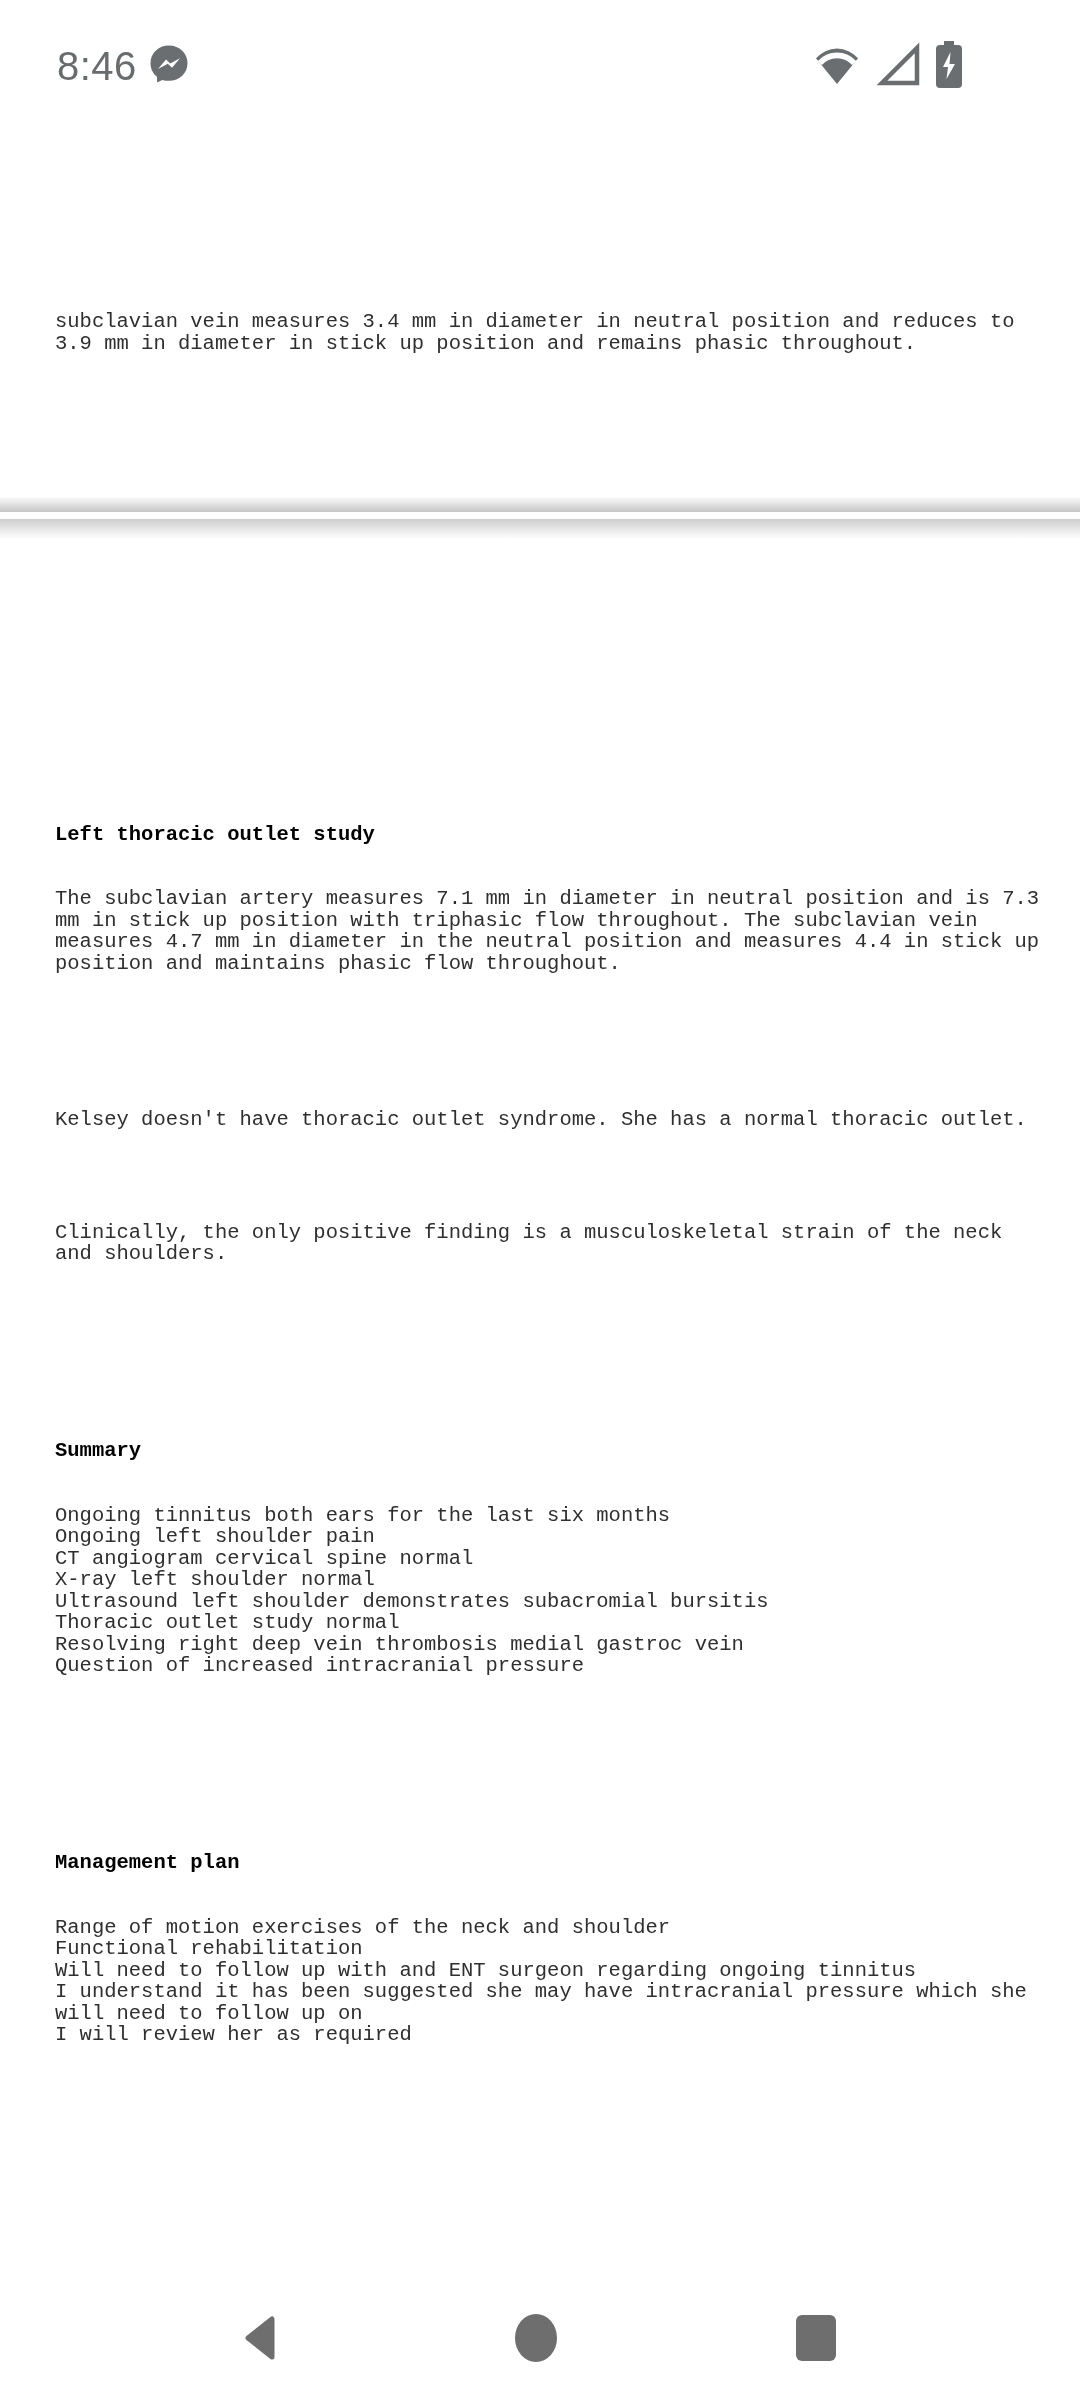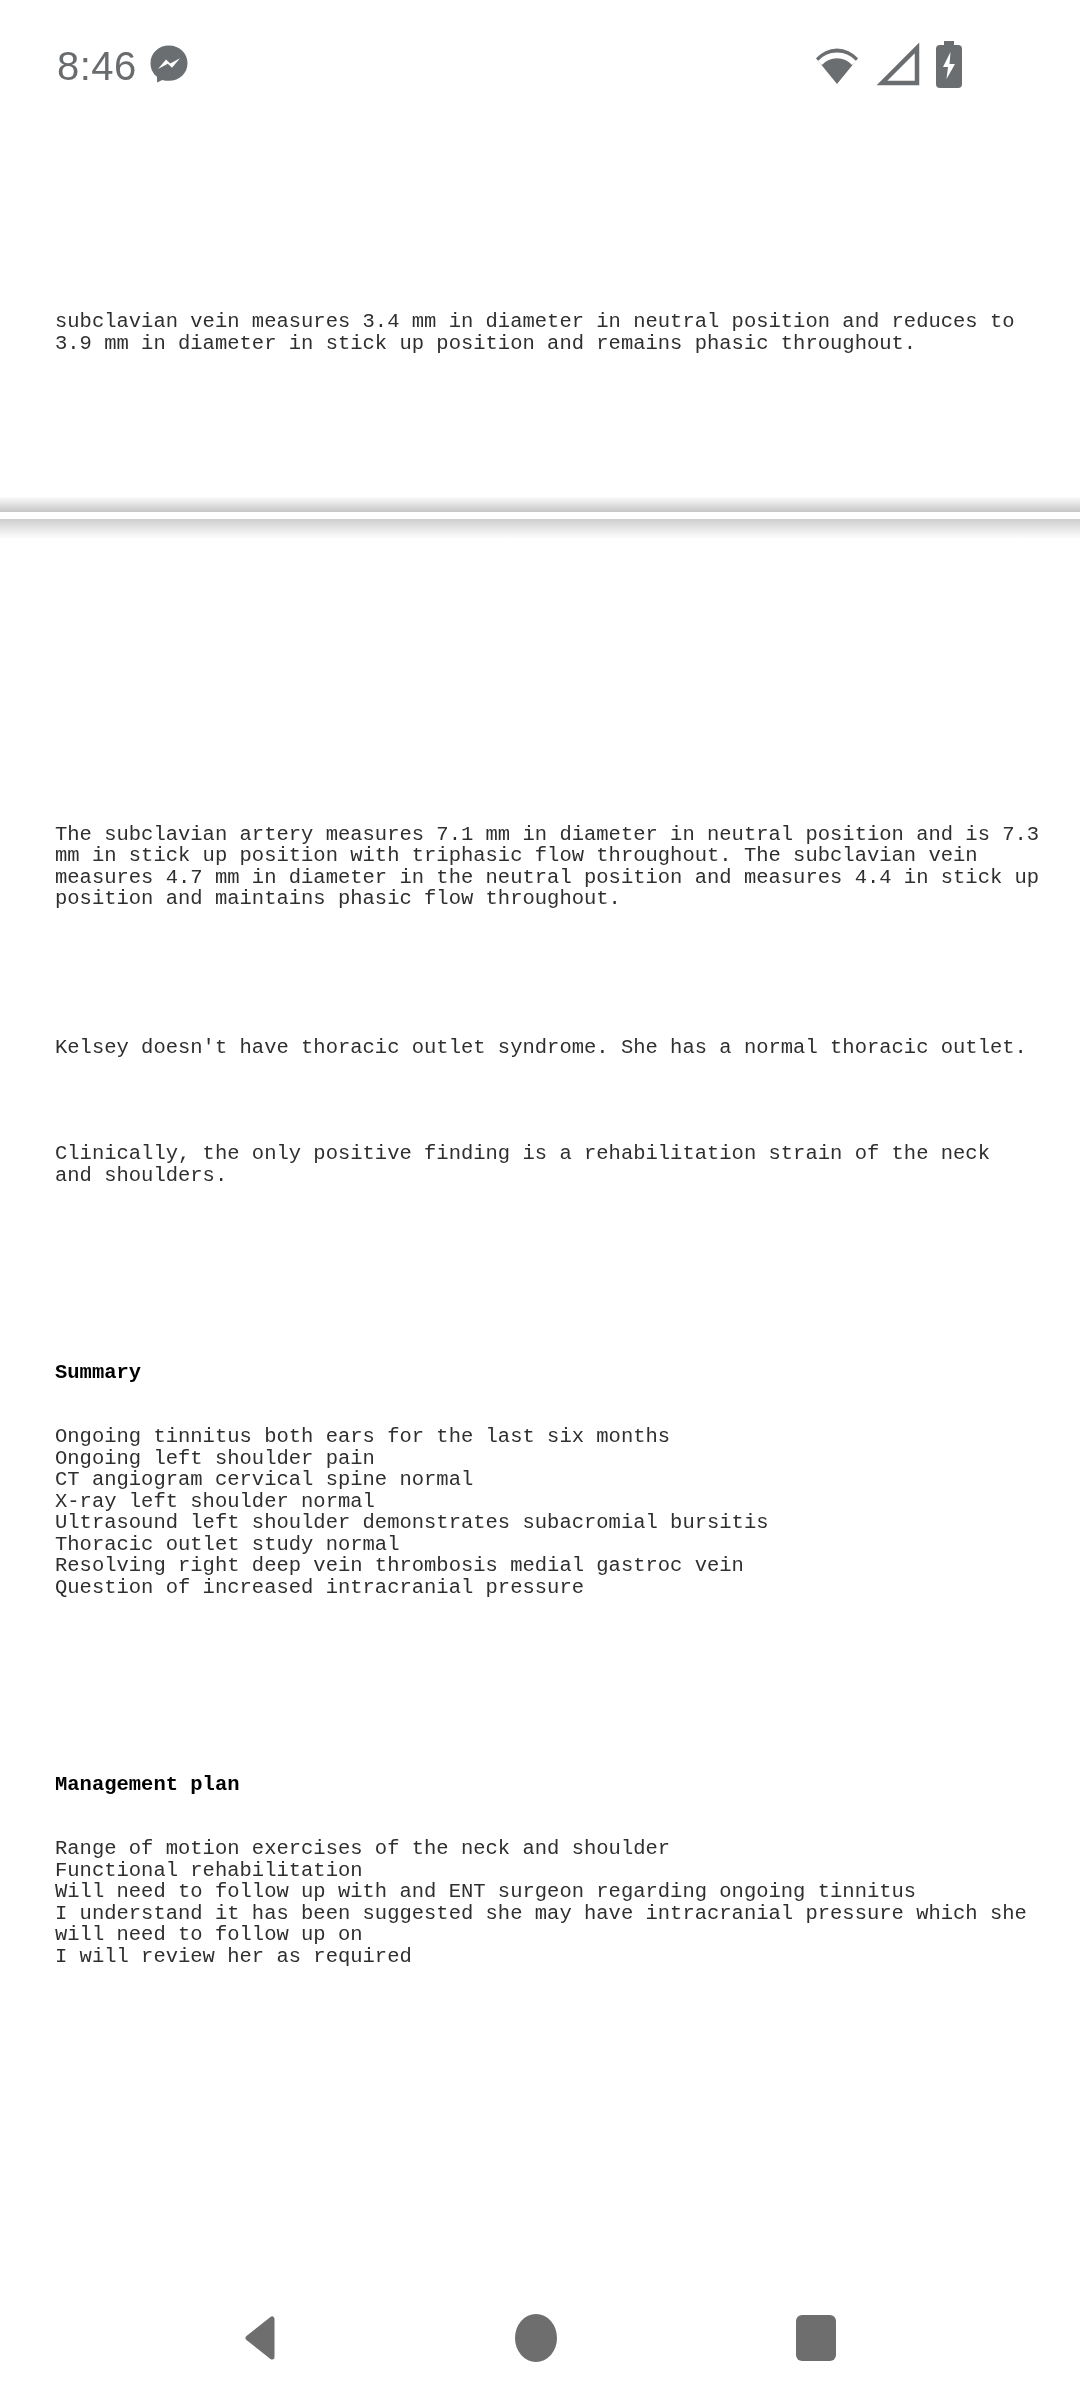"Left thoracic outlet study" div.b { html: none -> <div>Left thoracic outlet study</div> }
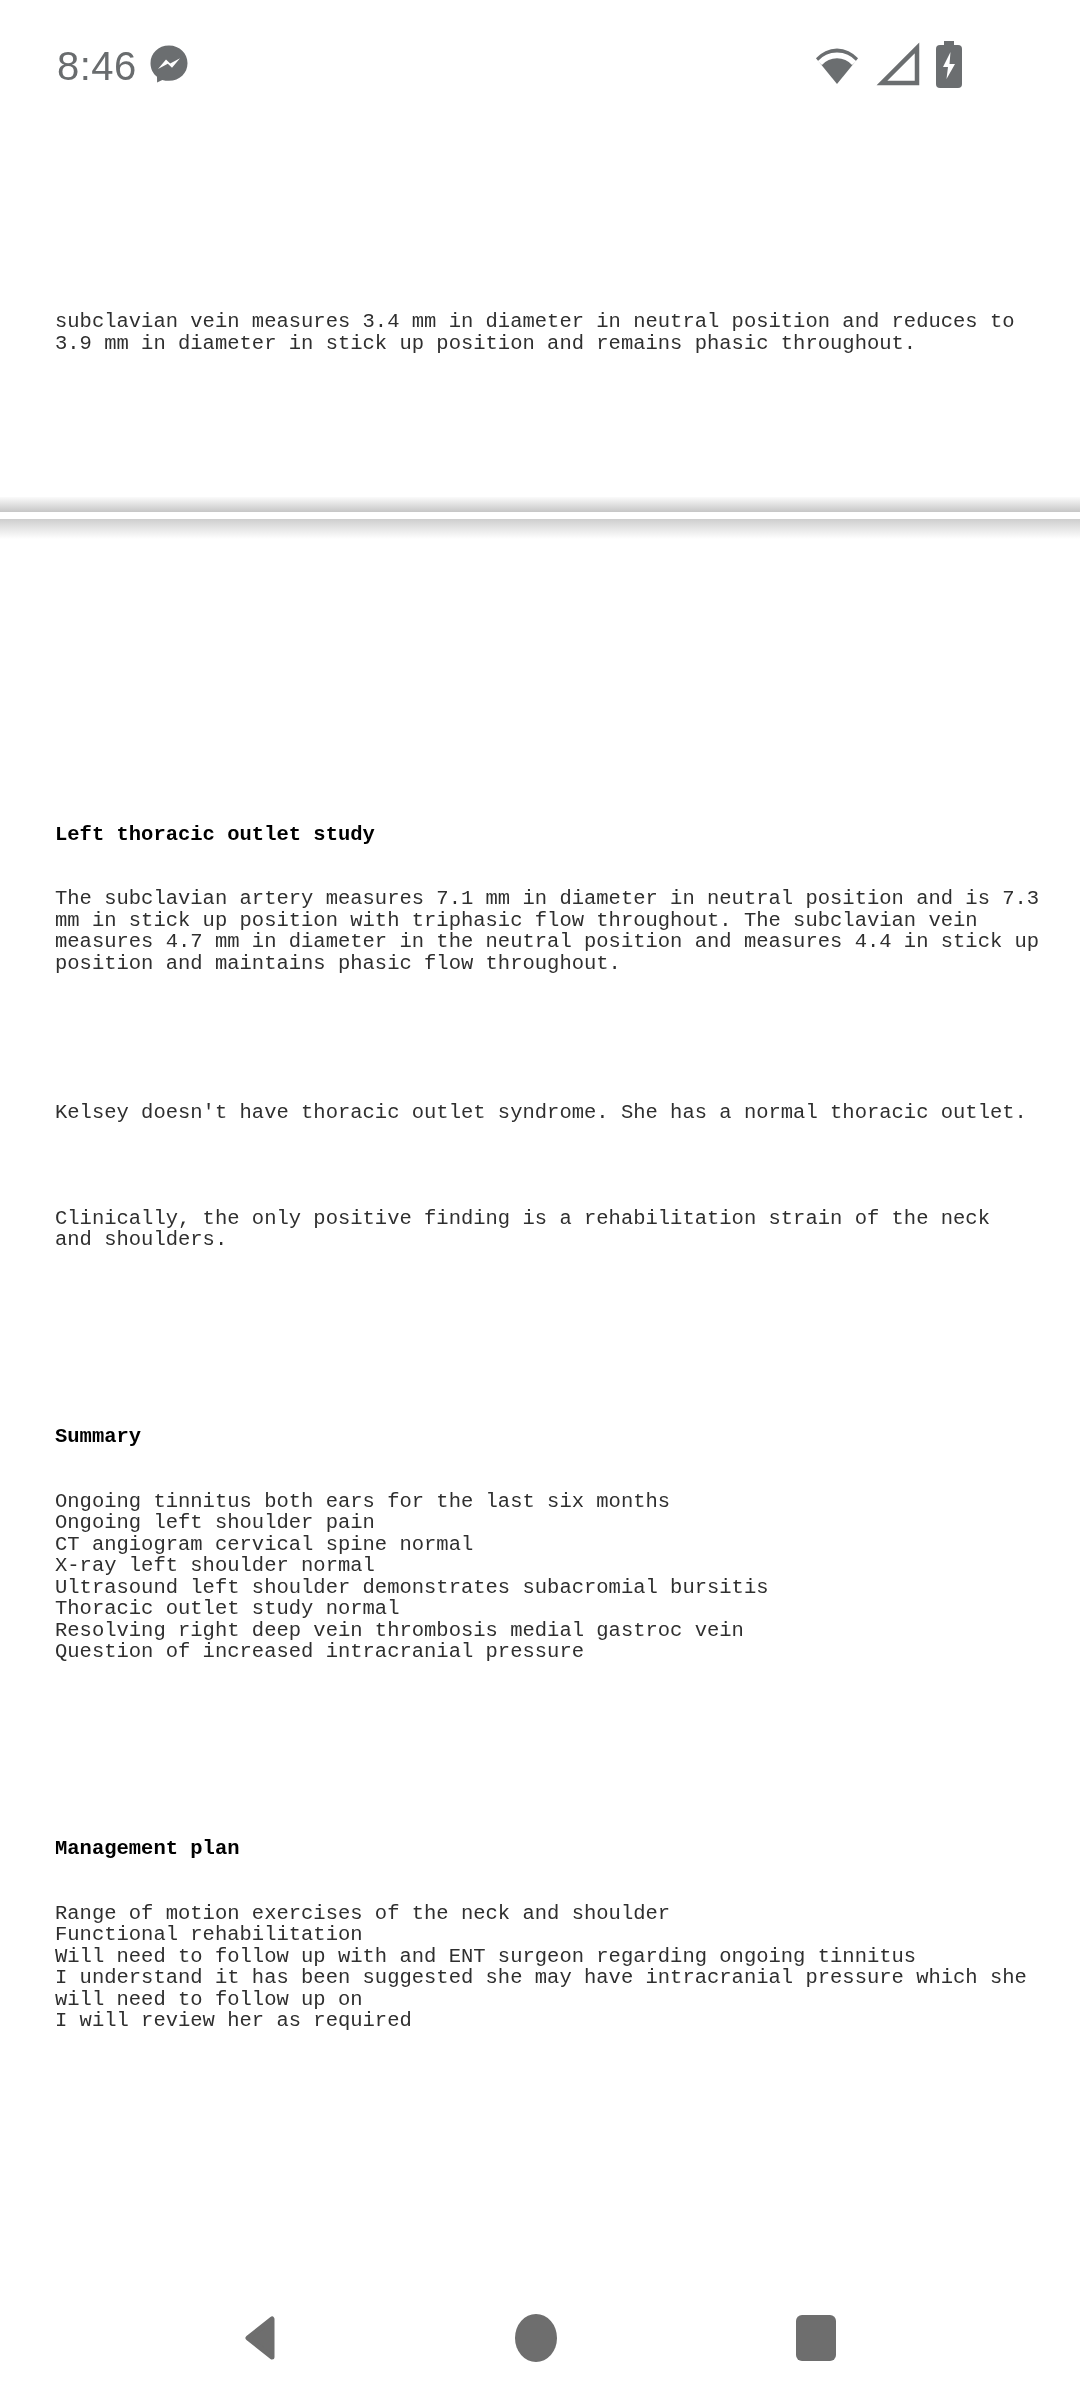"Kelsey doesn't have thoracic outlet" .block { margin-top: 20px -> 27px }
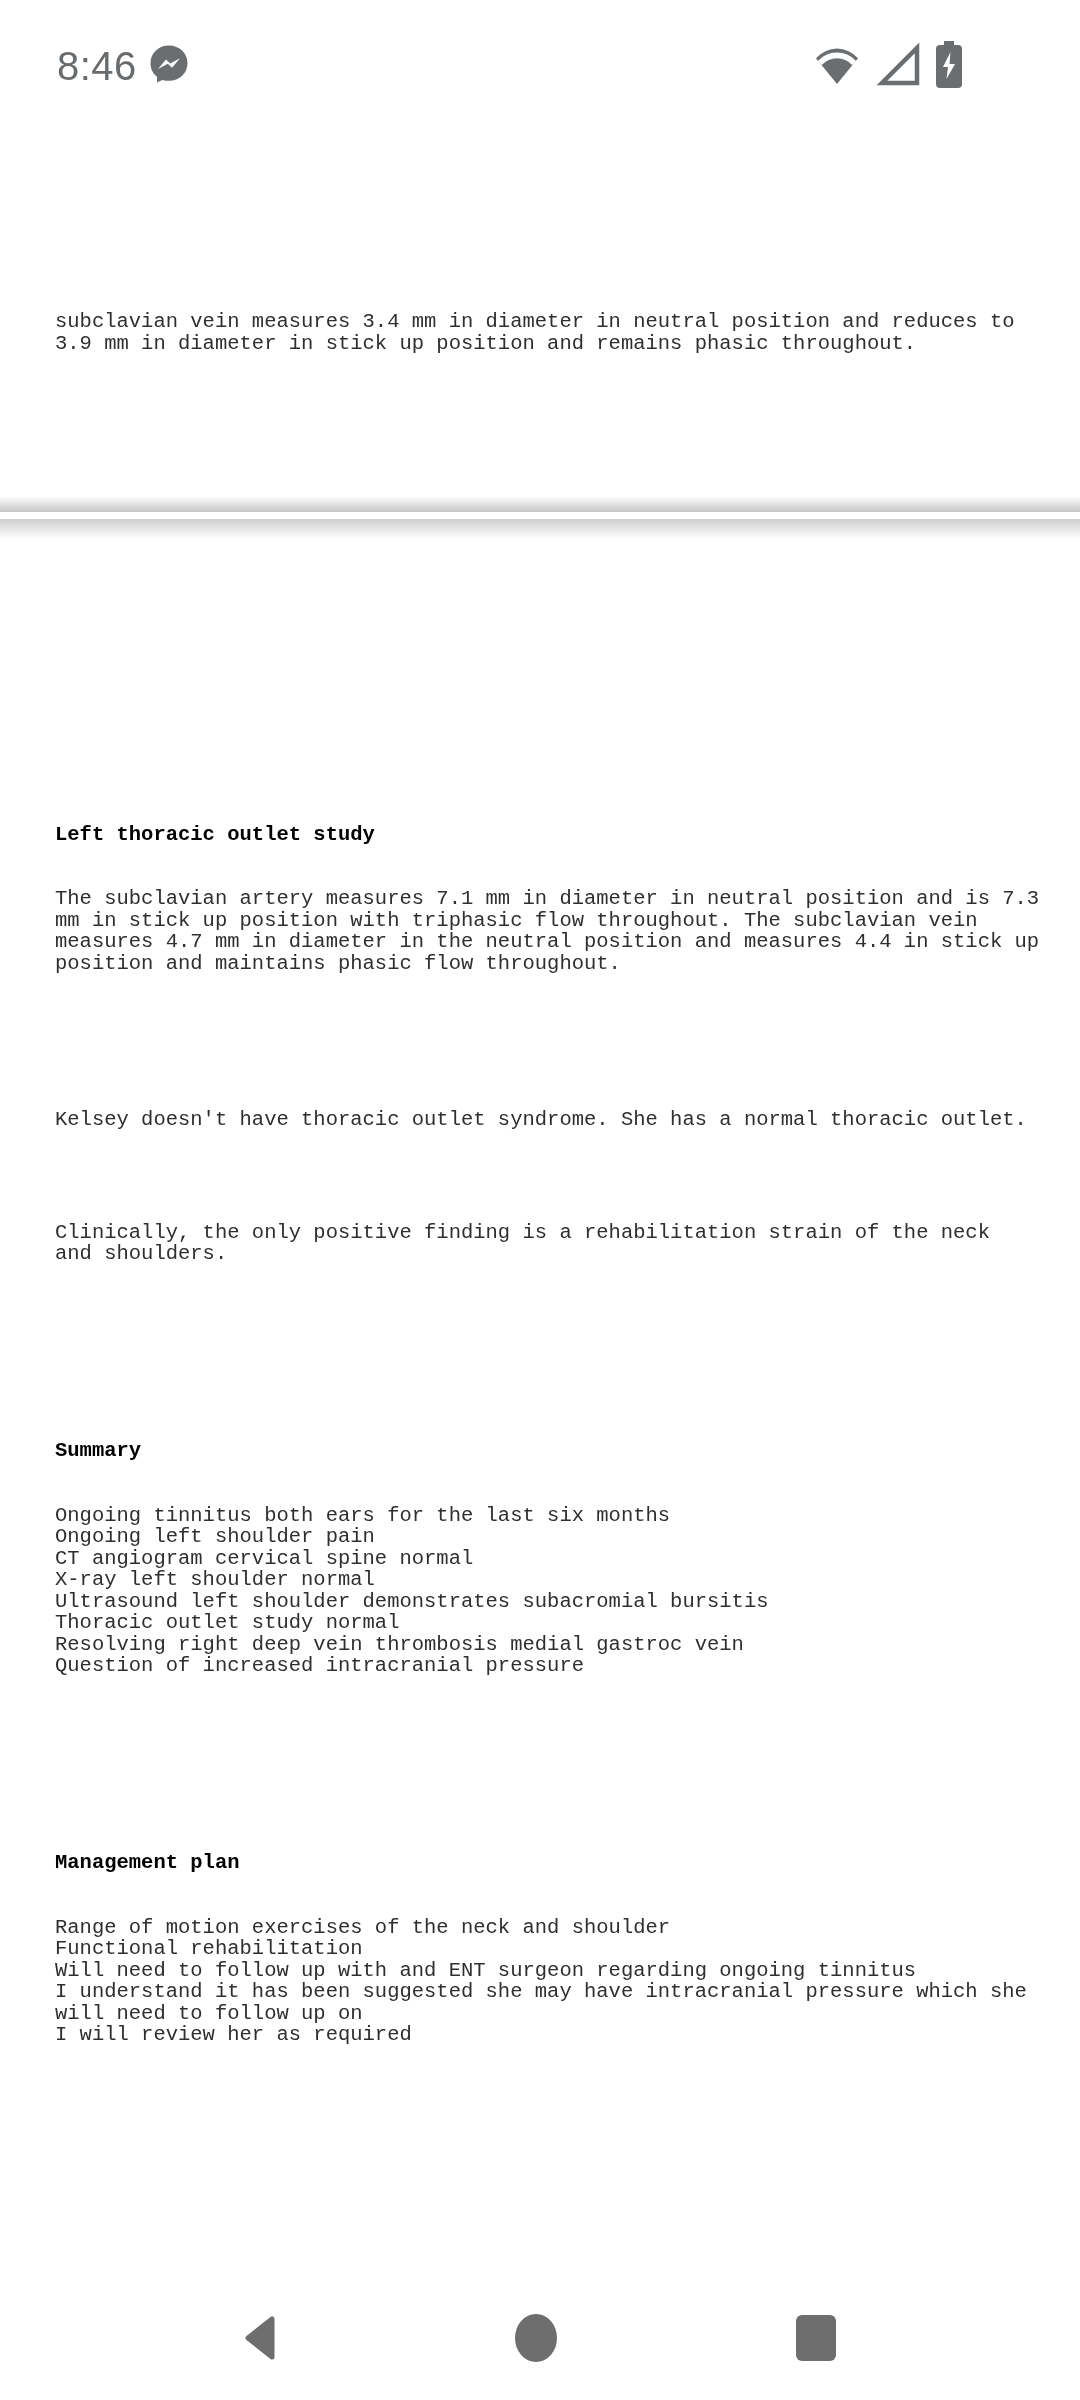"Clinically, the only positive finding" div.block { text: rehabilitation -> musculoskeletal }
